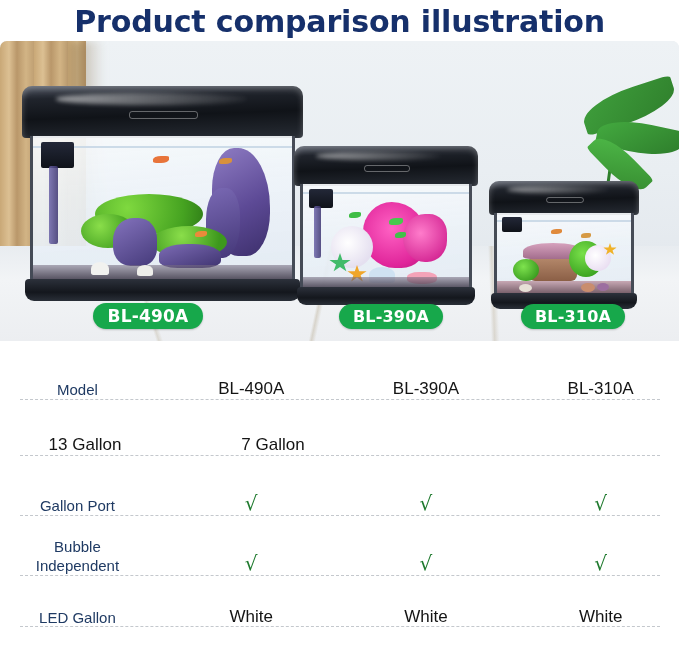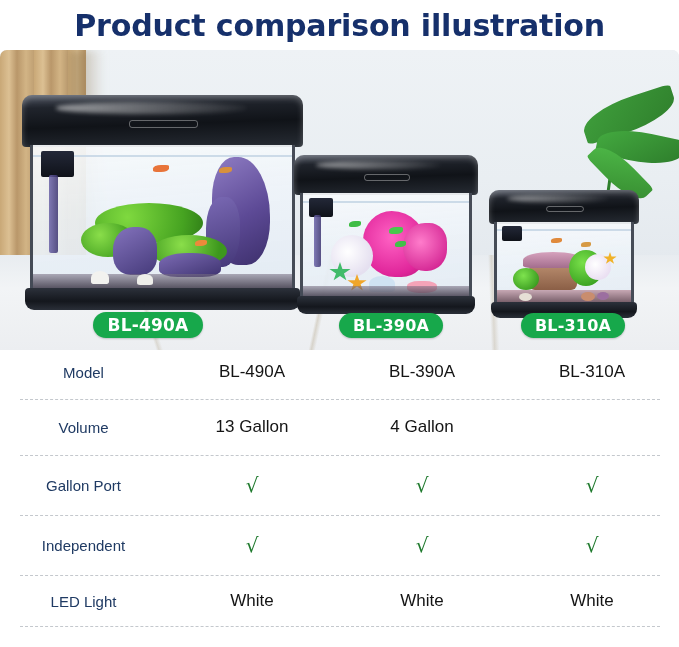"Product comparison illustration" .title-bar { height: 50px -> 41px }
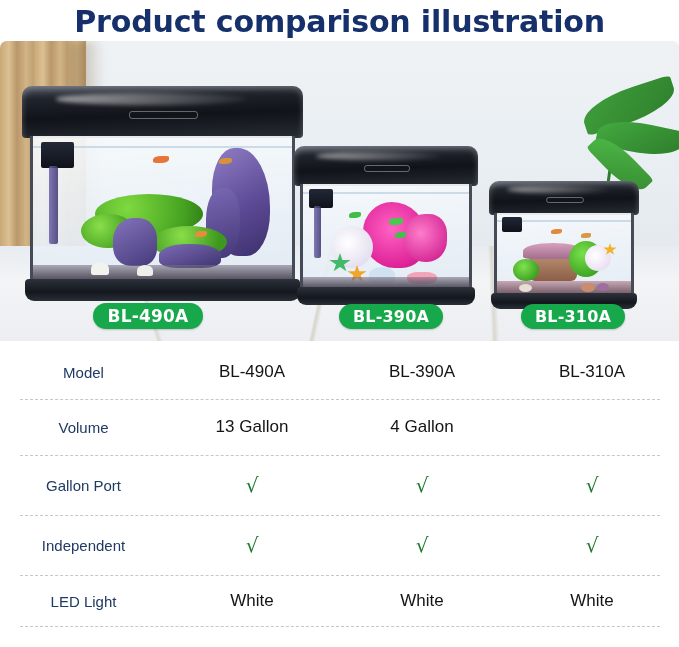"Model" .spec-row { align-items: center -> flex-end; gap: none -> 18px }
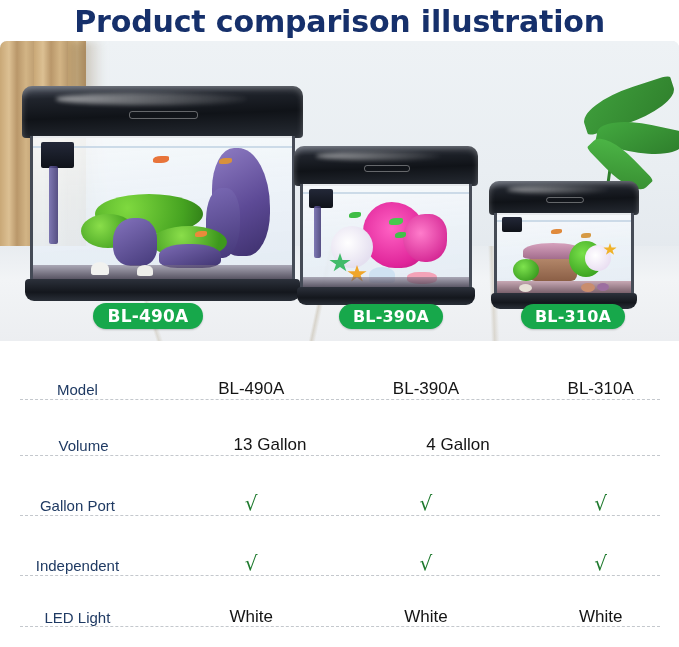"Volume" div.cell-label { html: <div>Volume</div> -> none }
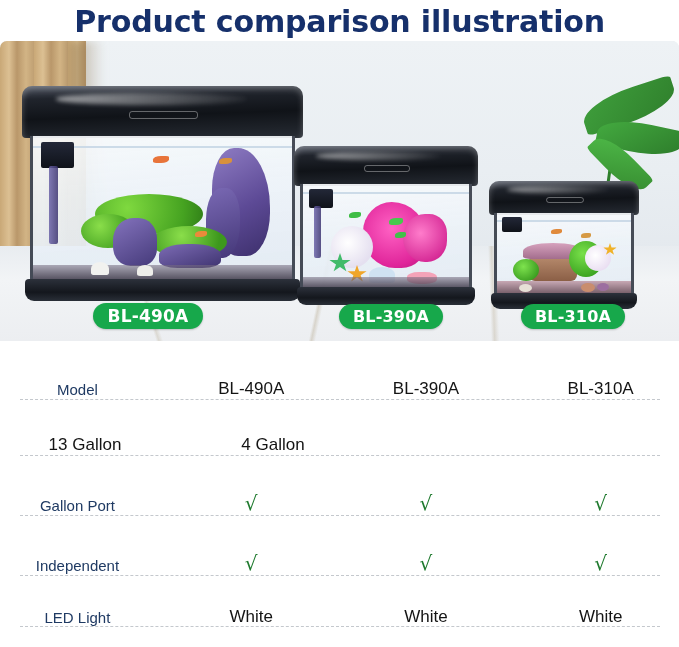"7 Gallon" div.cell-val { html: none -> <div>7 Gallon</div> }
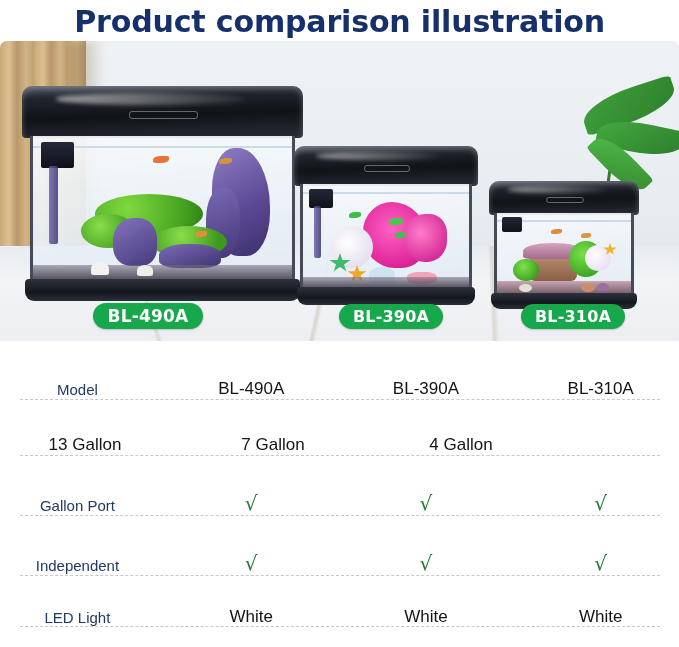"4 Gallon" div.cell-val { html: <div>4 Gallon</div> -> none }
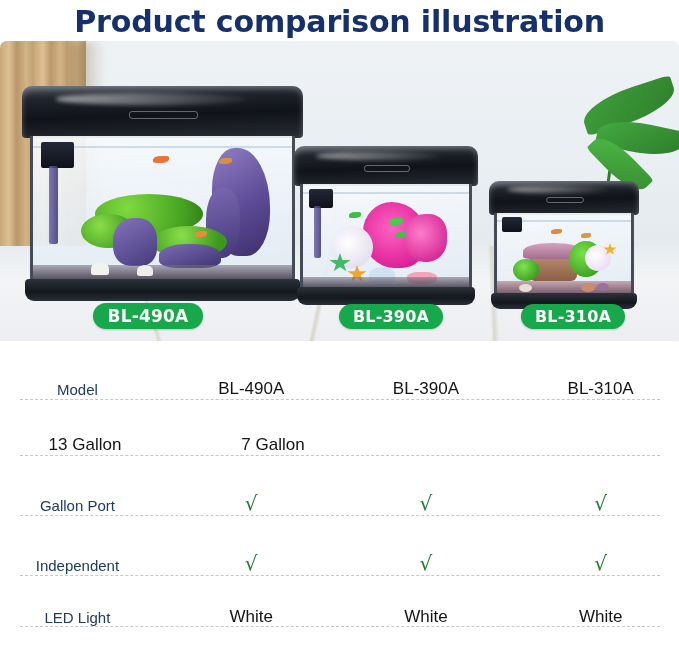"Bubble" div { html: none -> <div>Bubble</div> }
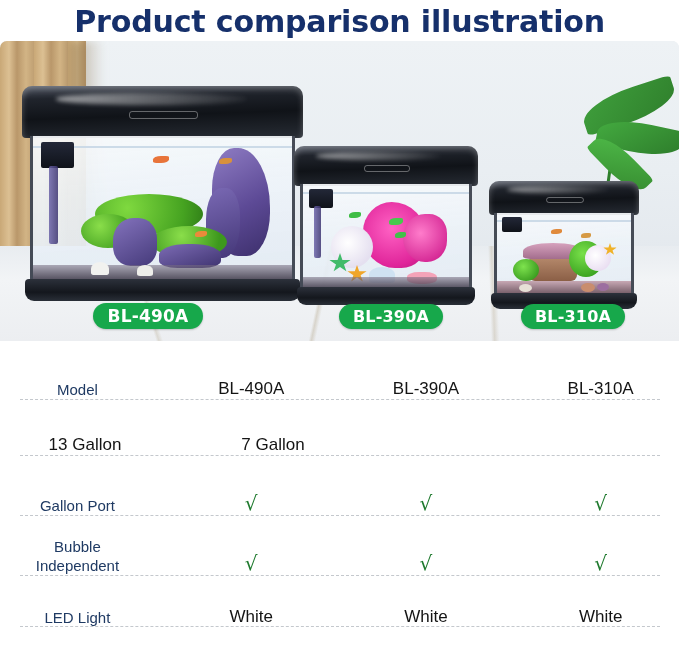"LED Light" div.cell-label { text: Light -> Gallon }
